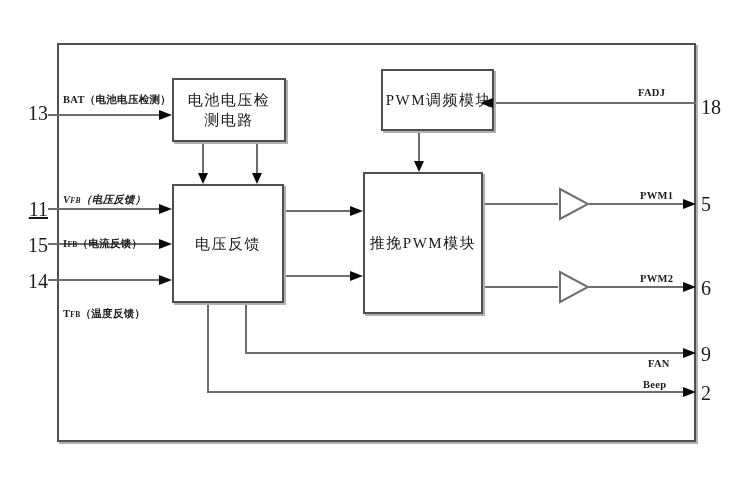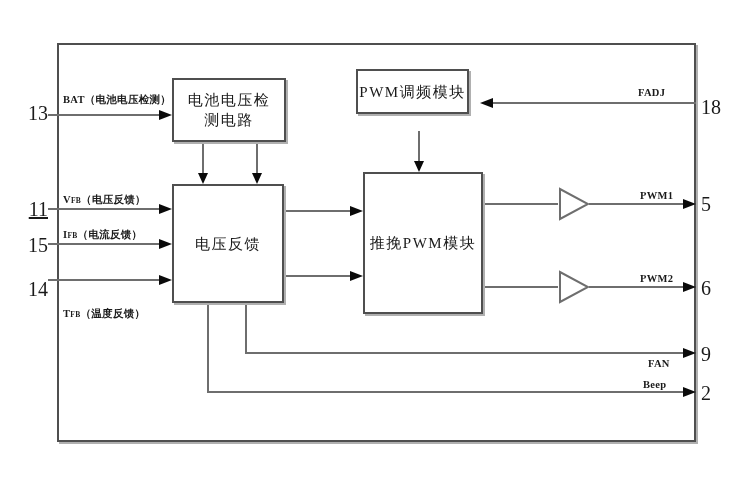"PWM调频模块" div.block { align-items: none -> flex-end; height: 45px -> 62px; left: 356px -> 381px }
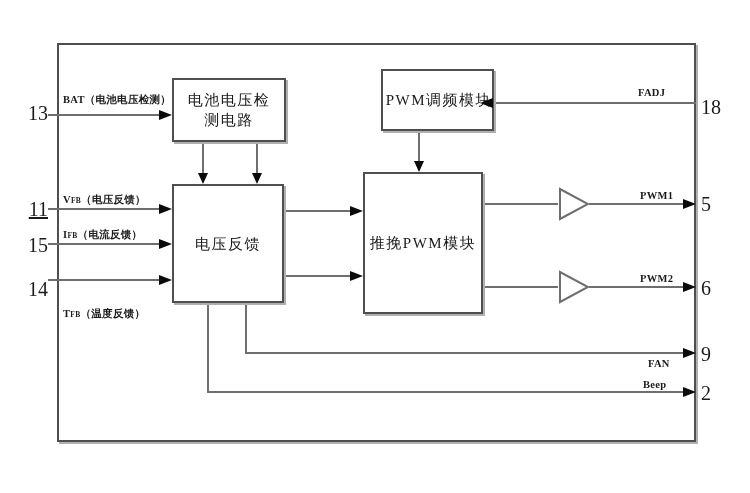"VFB（电压反馈）" div.sig { font-style: none -> italic }
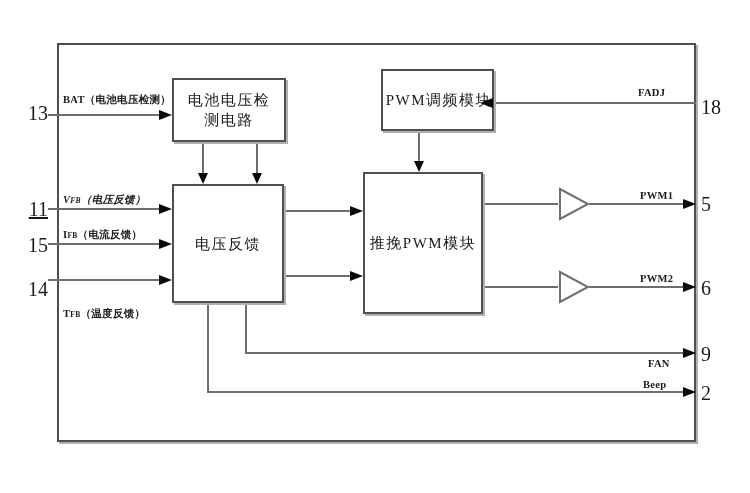"IFB（电流反馈）" div.sig { top: 228px -> 237px }
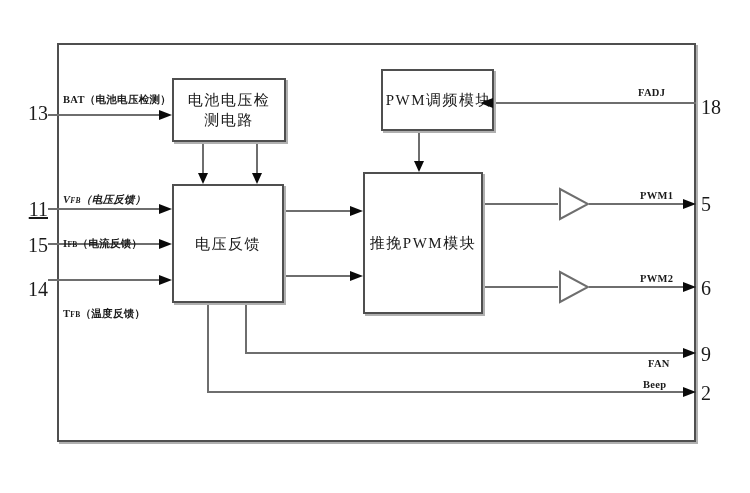"14" div.pin-num { margin-top: 8px -> none }
